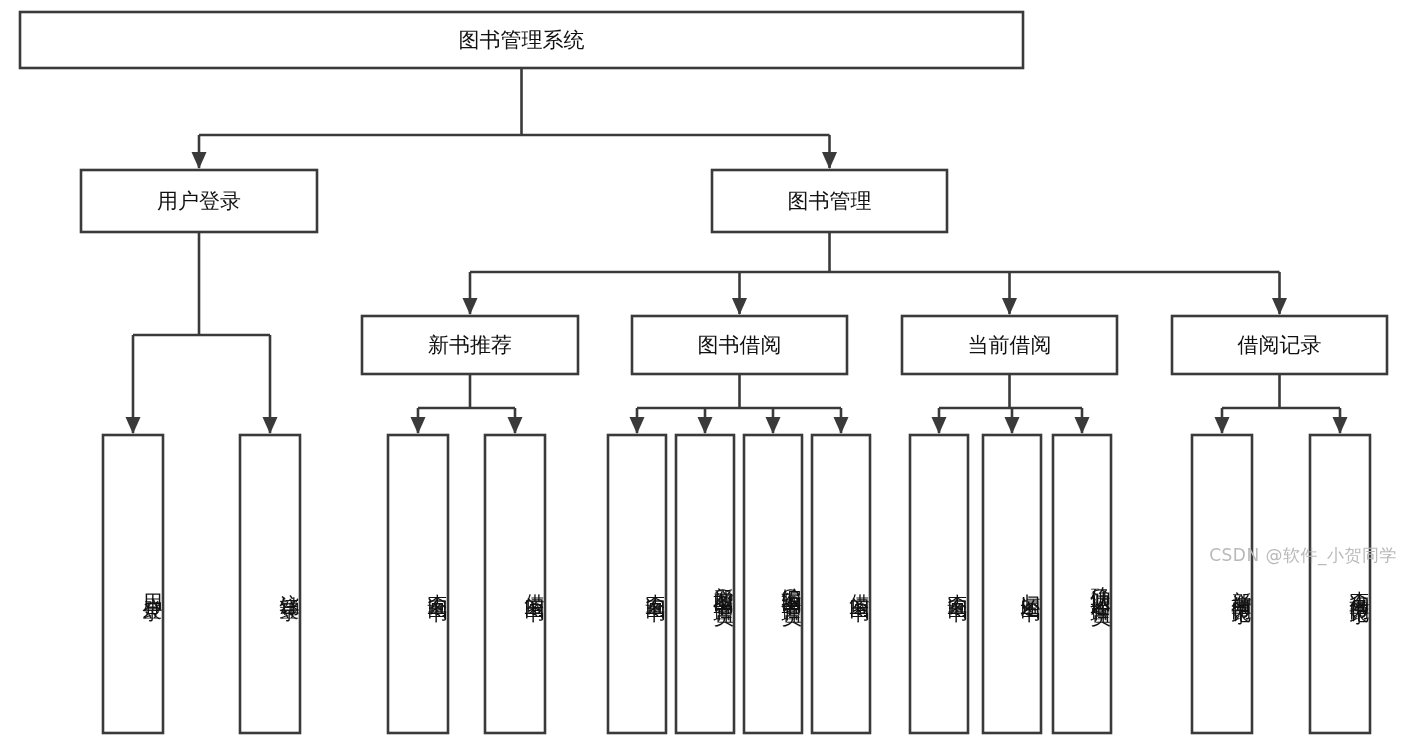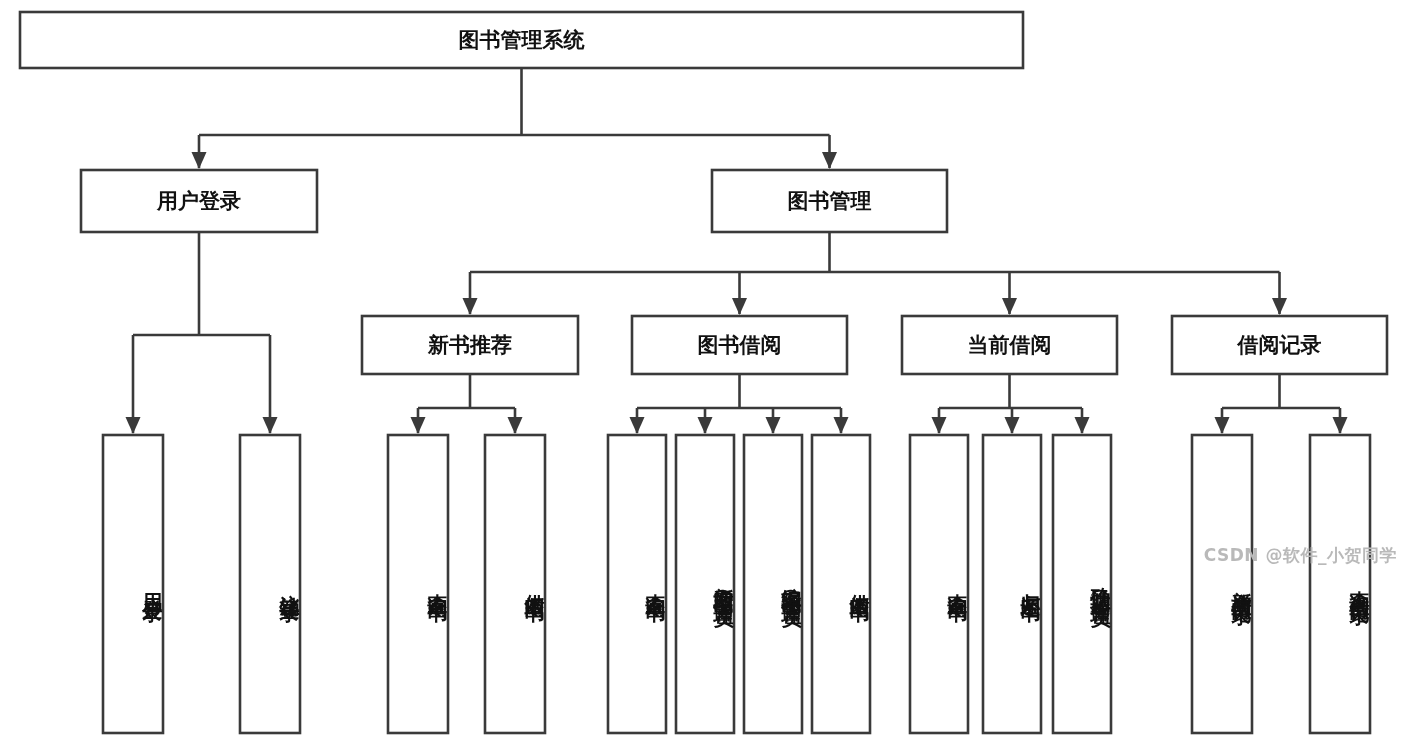"图书管理系统" #diagram-root { font-weight: bold -> none }
